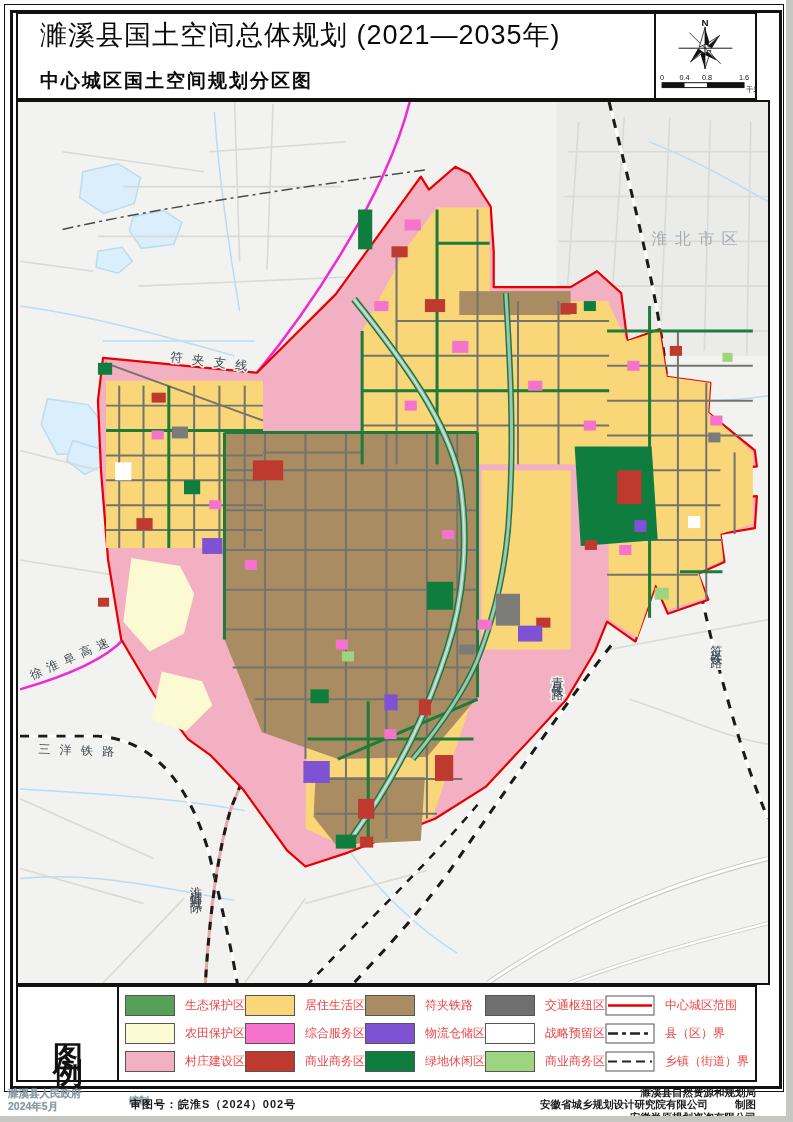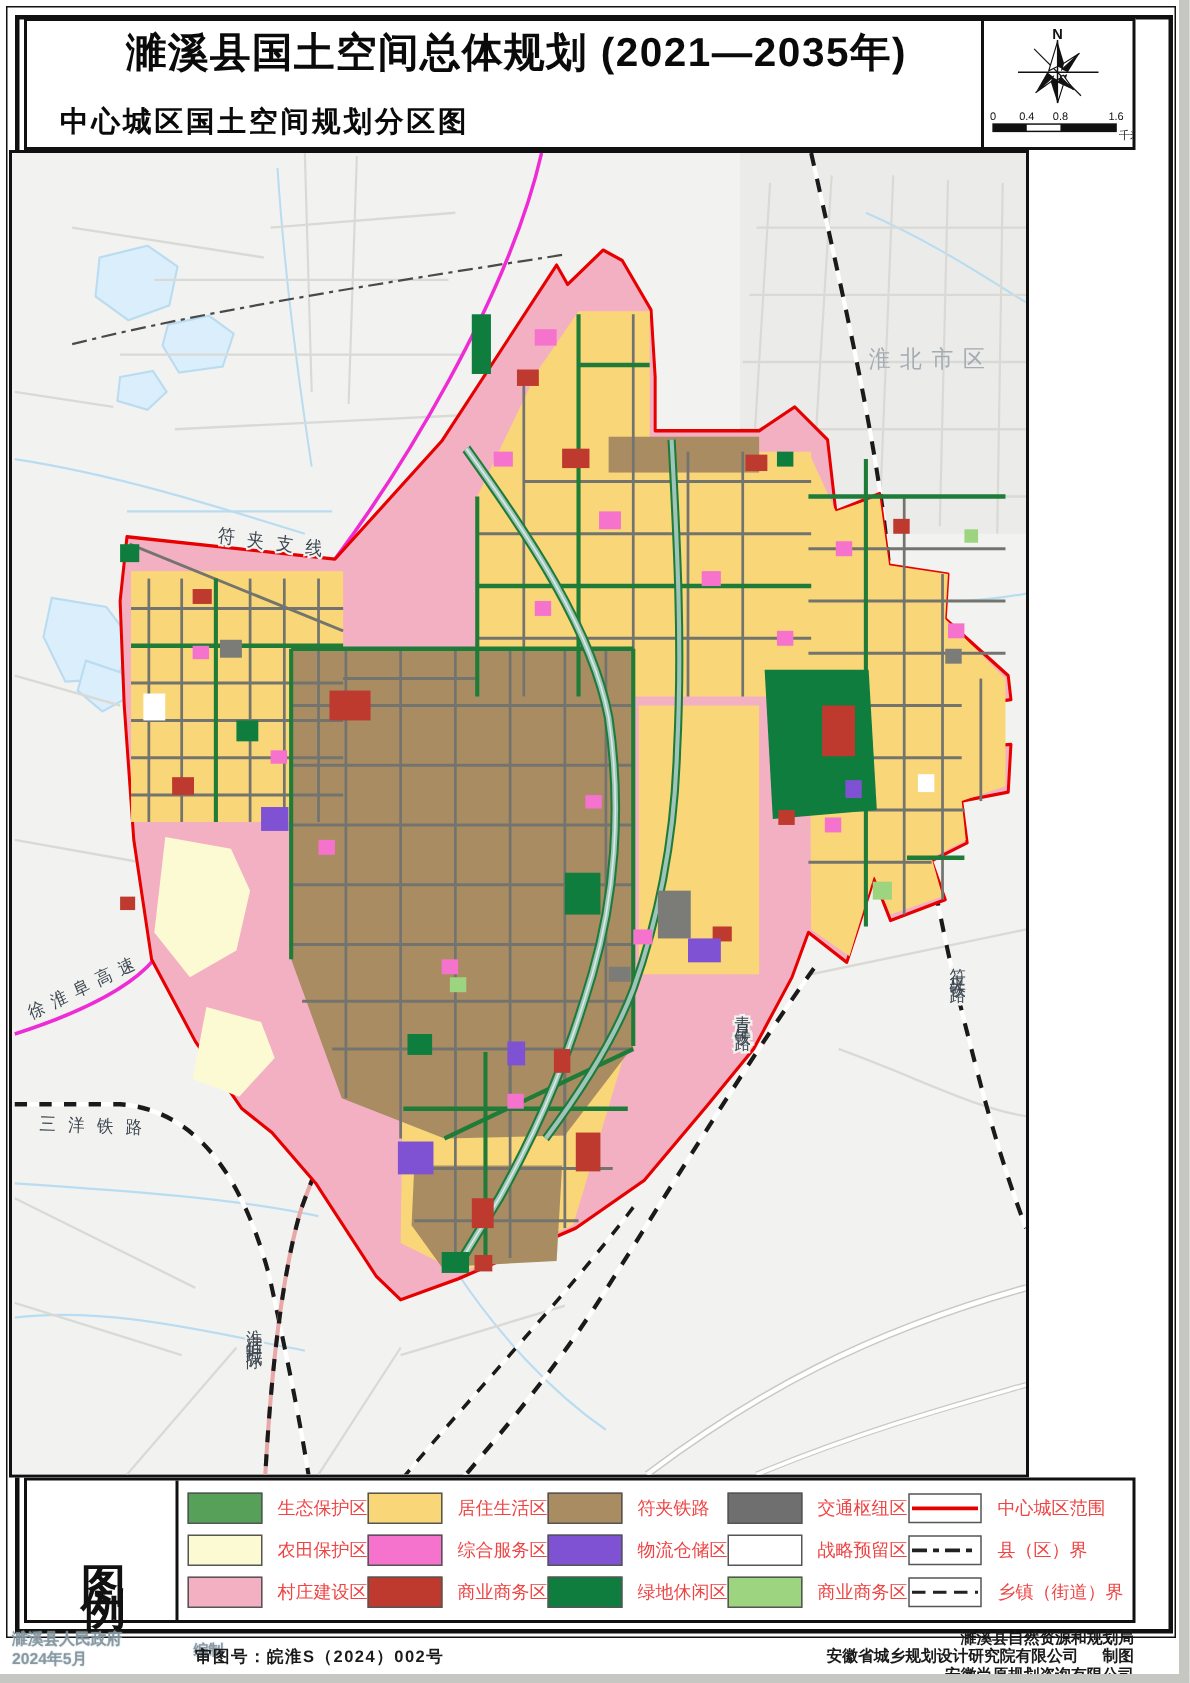"濉溪县国土空间总体规划 (2021—2035年)" .map-title { font-weight: bold -> normal; margin-left: 44px -> none }
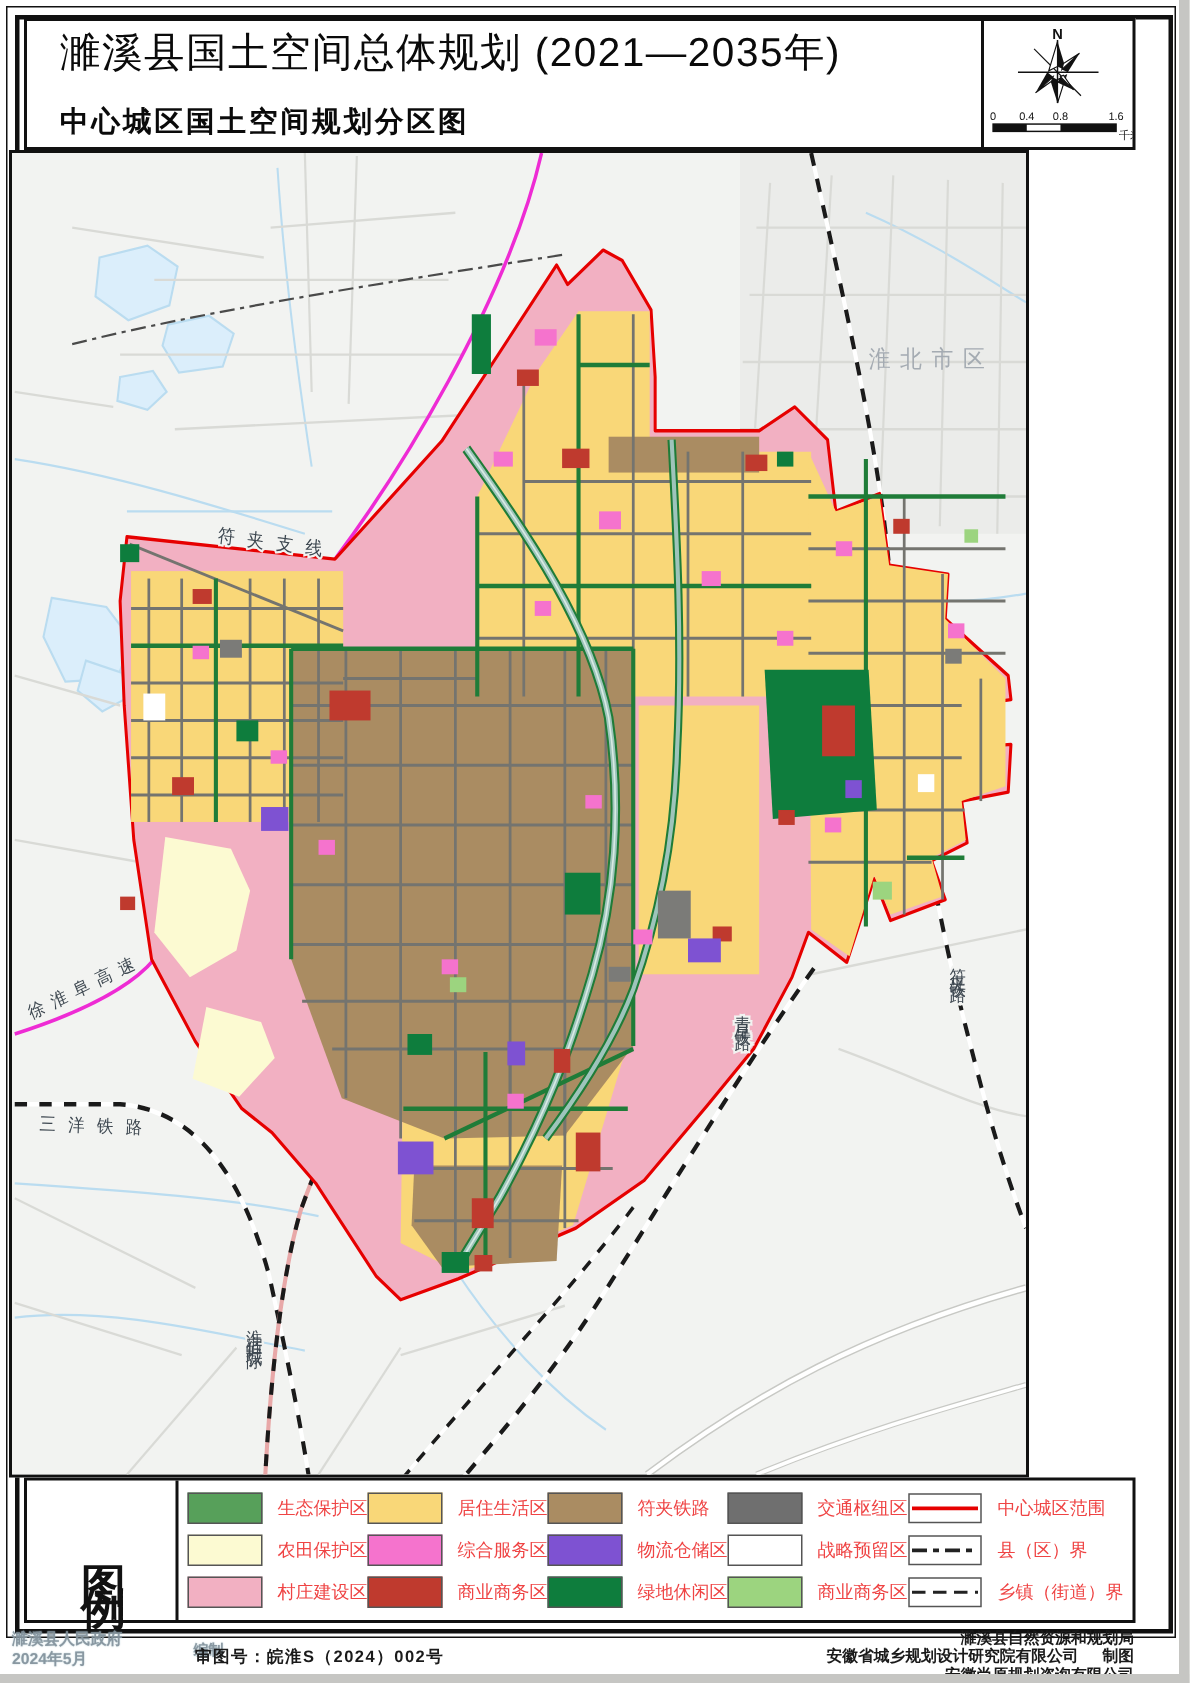"淮北市区" .mappanel { left: 6px -> 16px; width: 680px -> 754px }
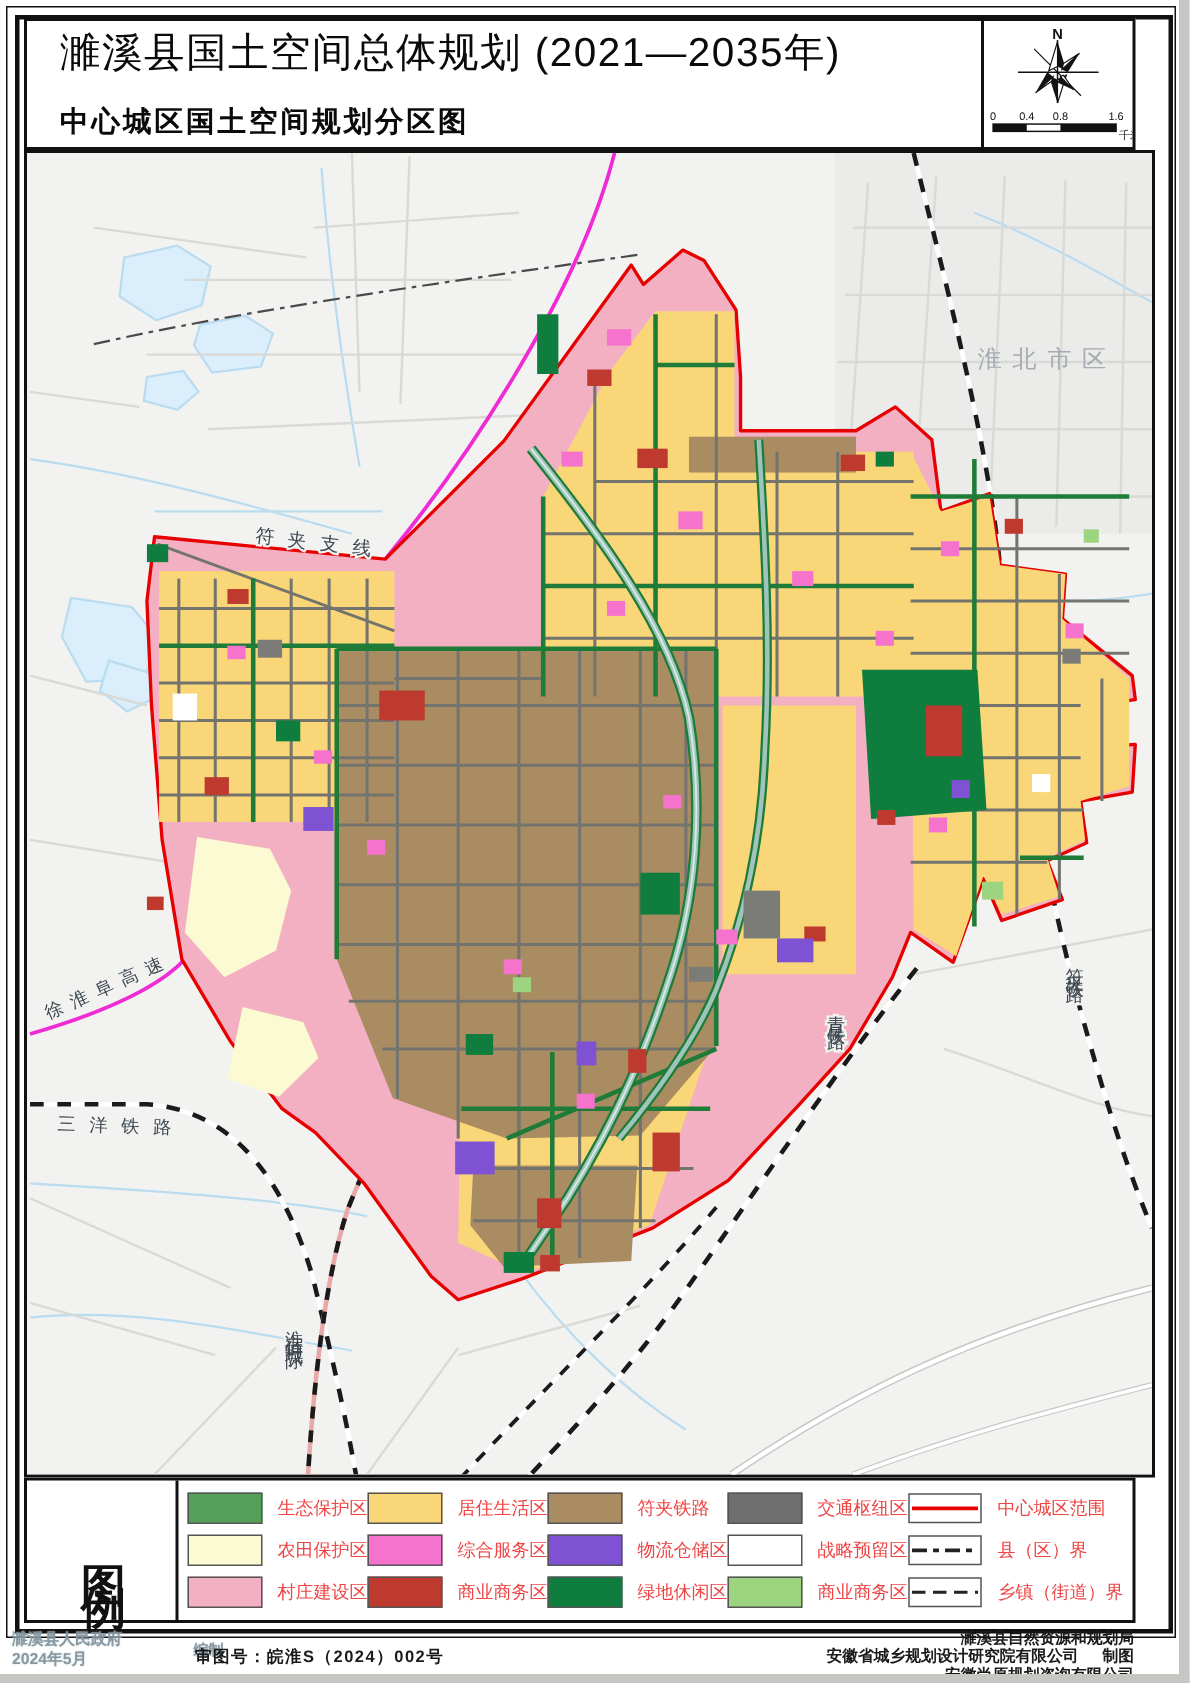"制图" .footer-credits .zhitu { margin-left: 16px -> 27px }
